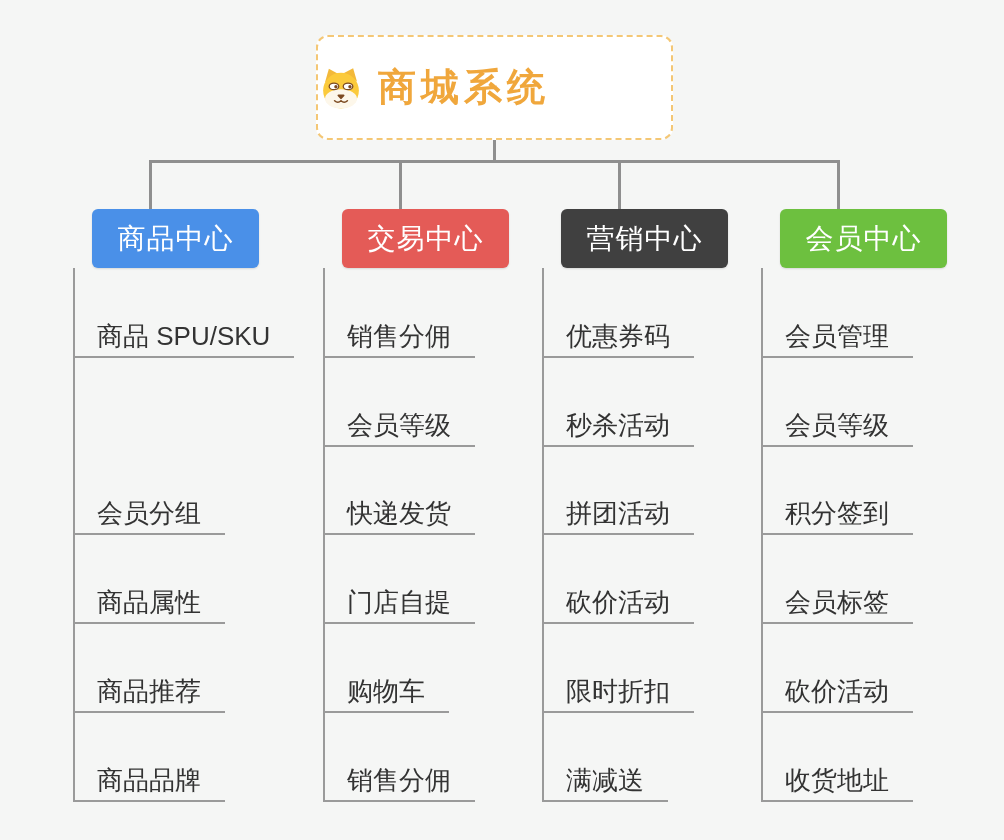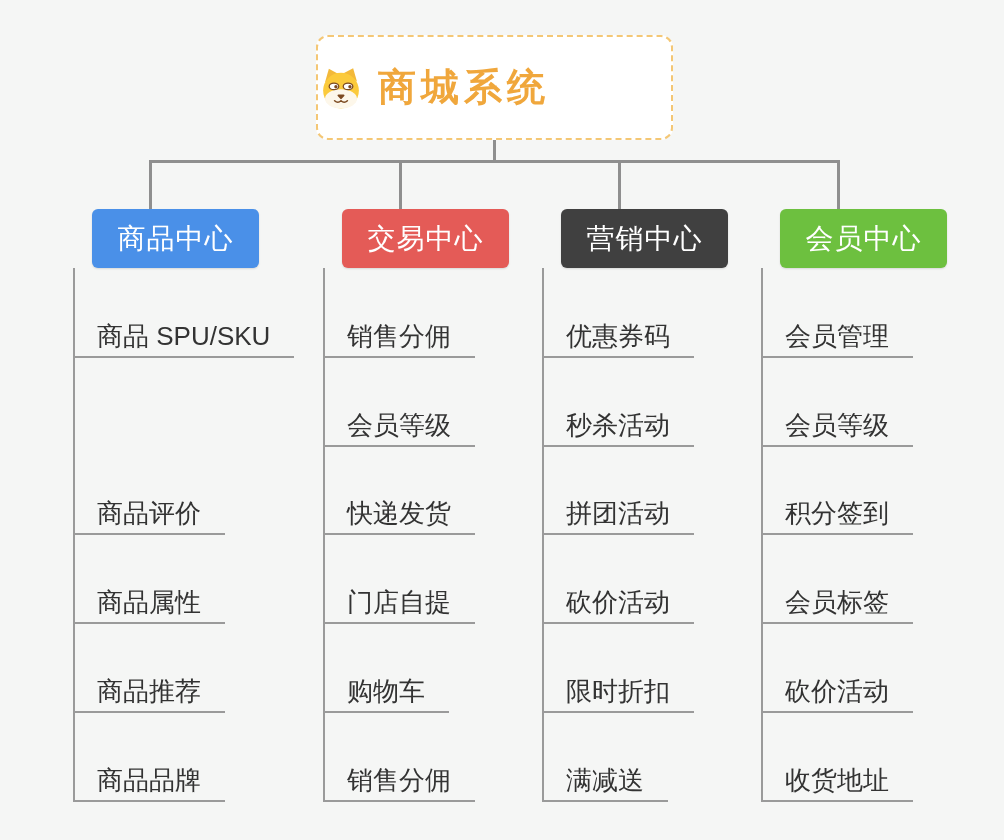"商品评价" div.leaf { text: 商品评价 -> 会员分组 }
